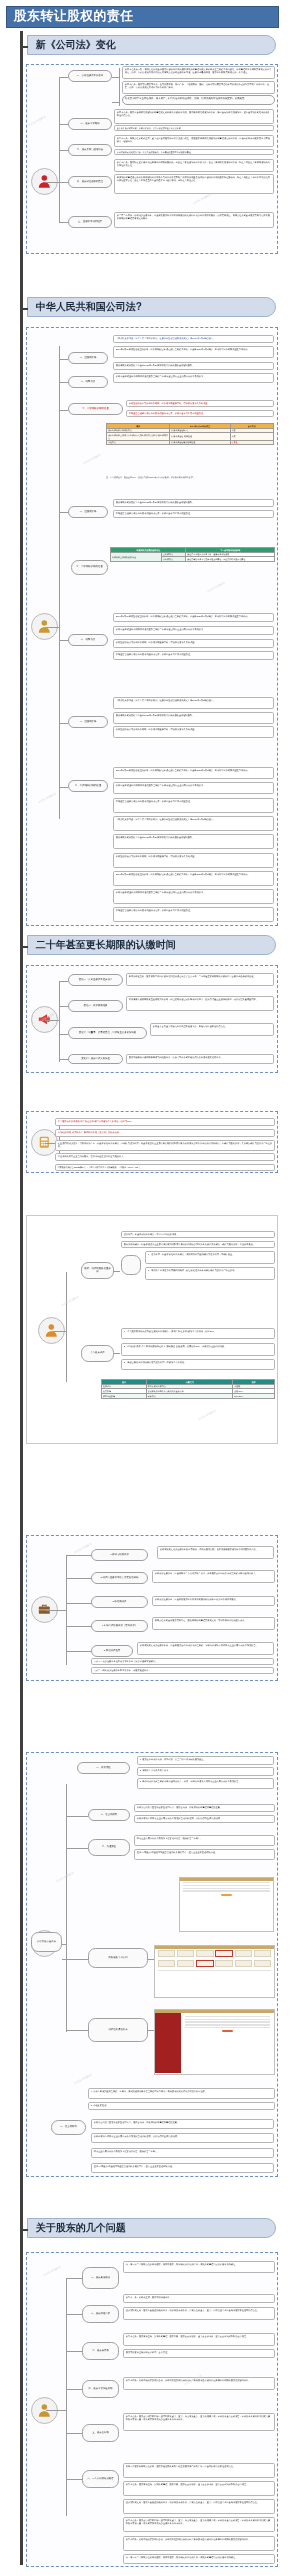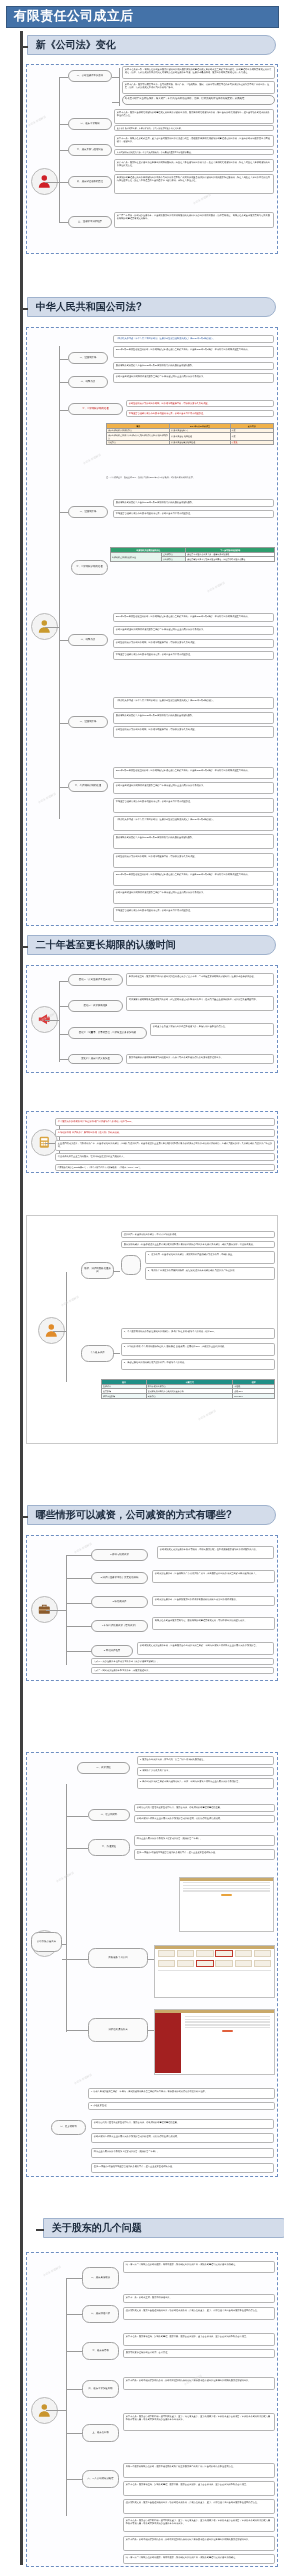"有限责任公司成立后" div.titlebar { text: 有限责任公司成立后 -> 股东转让股权的责任 }
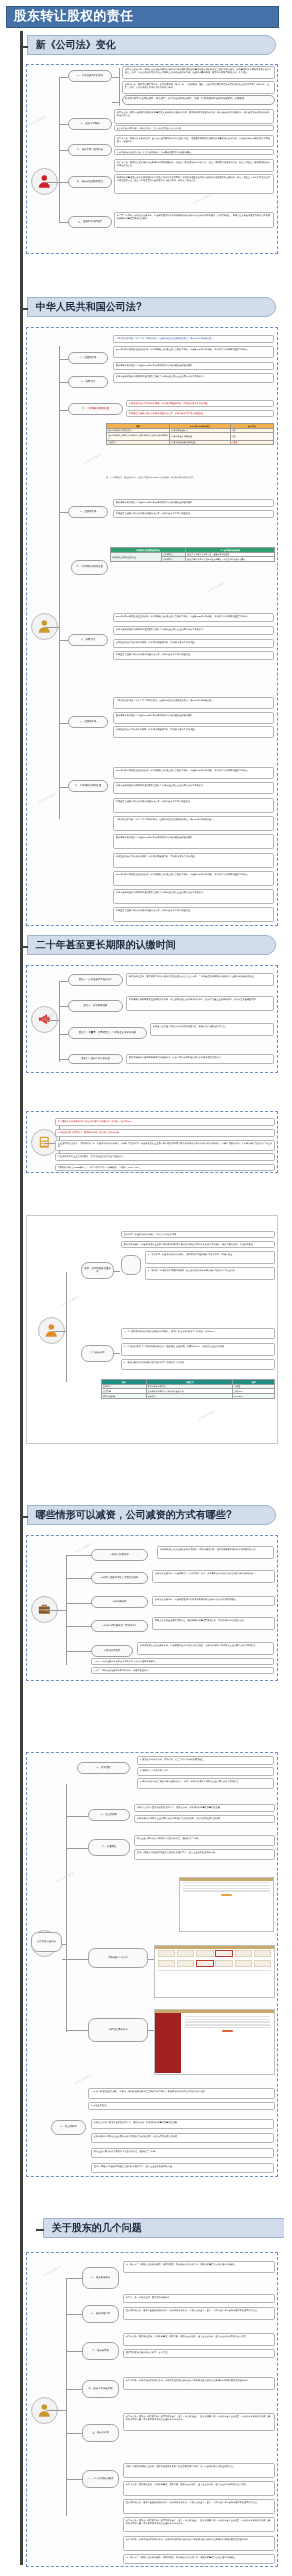"哪些情形可以减资，公司减资的方式有哪些?" div.sec-head { html: <div>哪些情形可以减资，公司减资的方式有哪些?</div> -> none }
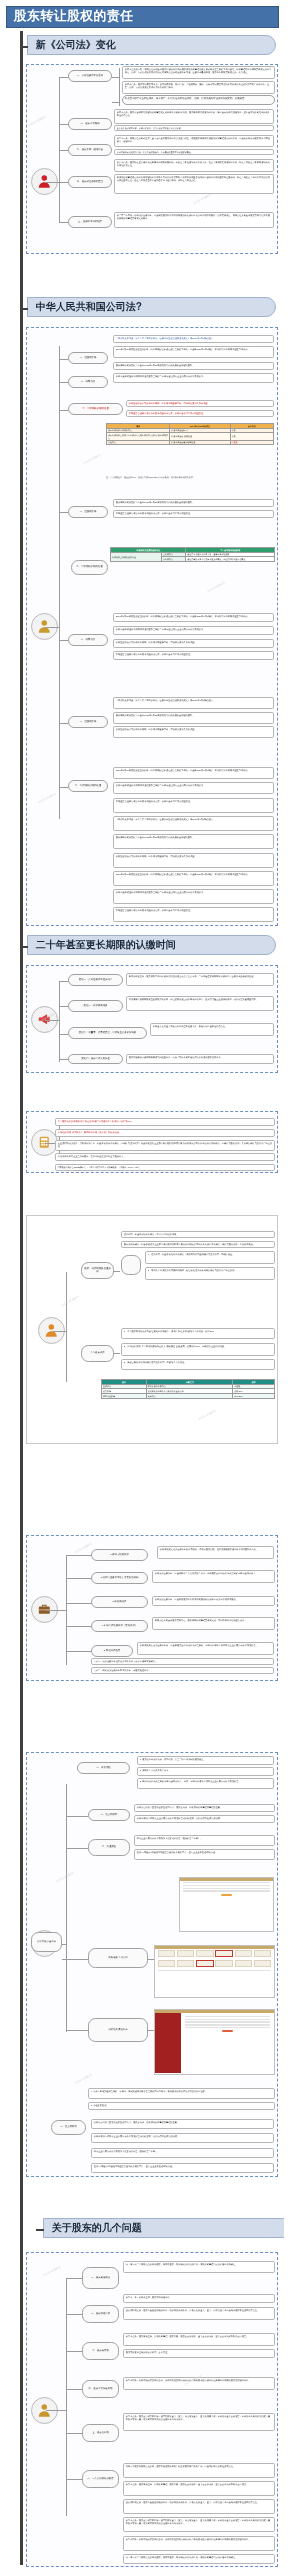"关于股东的几个问题" div.sec-head { margin-left: 16px -> none }
